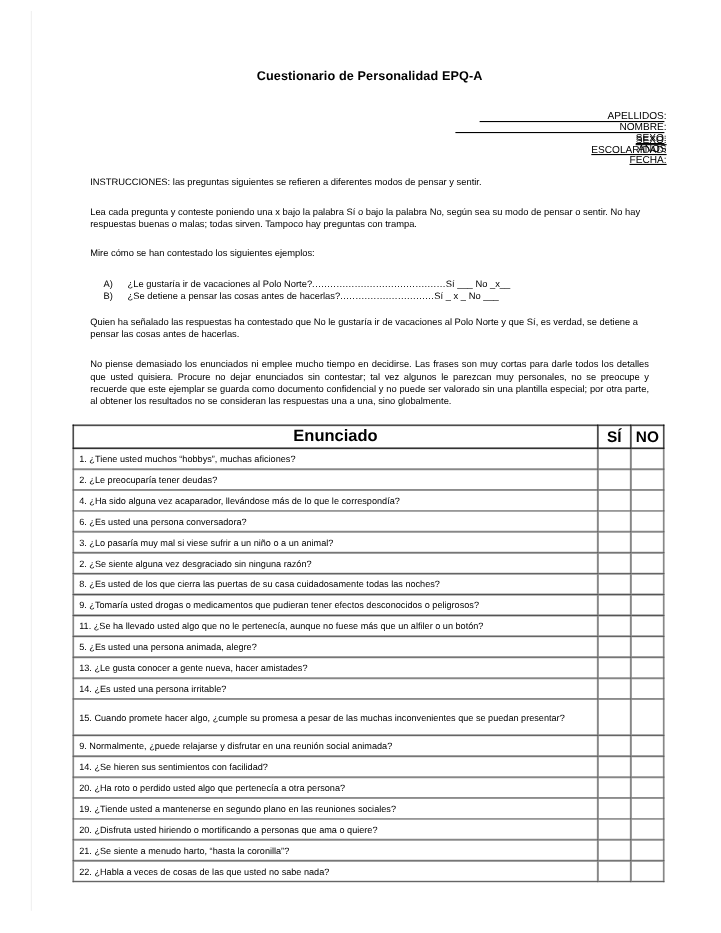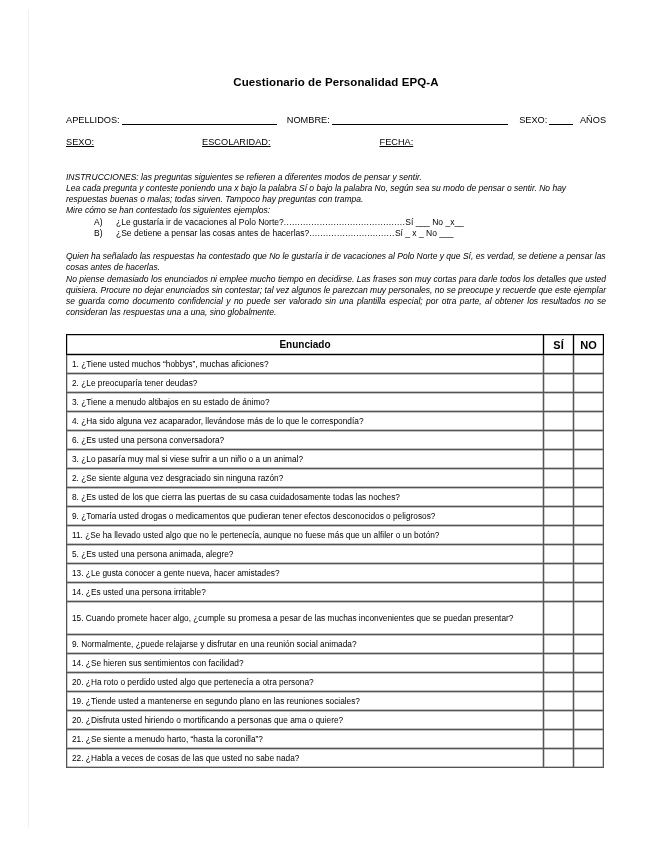"Cuestionario de Personalidad EPQ-A" .content { top: 12px -> 0 }
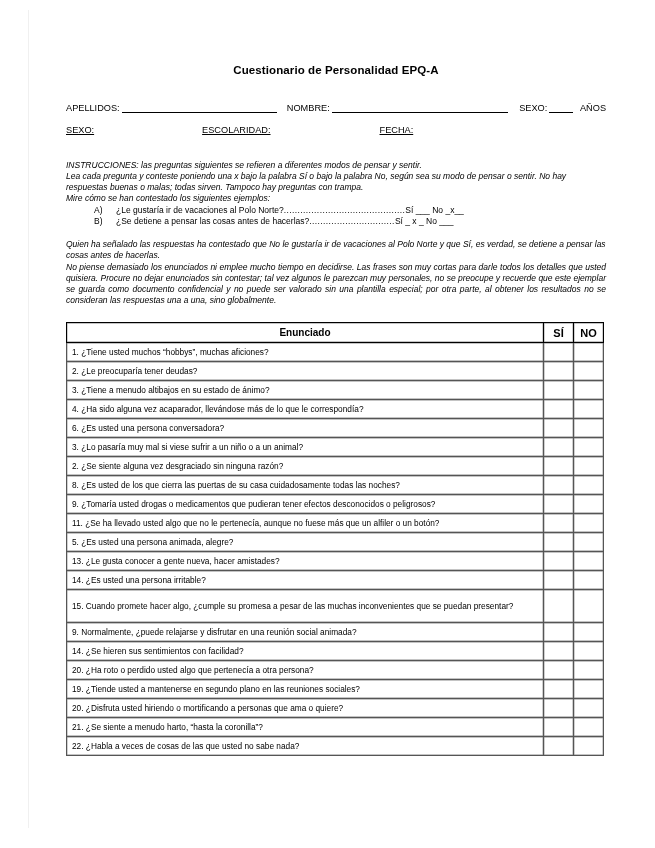"APELLIDOS:" .form-row { align-items: center -> flex-end; flex-direction: none -> column }
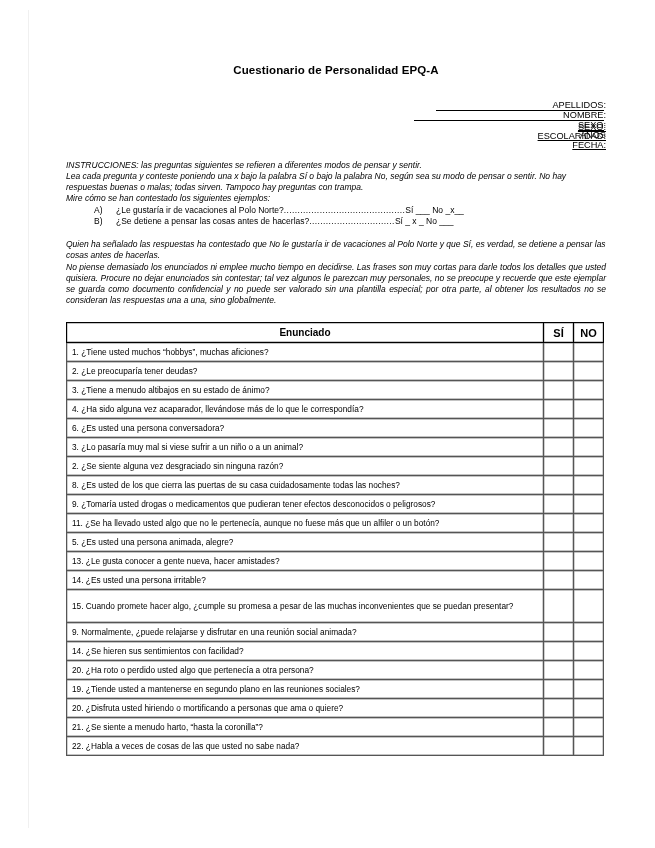"INSTRUCCIONES: las preguntas siguientes" .para { font-style: italic -> none; margin: 0 -> 16px }
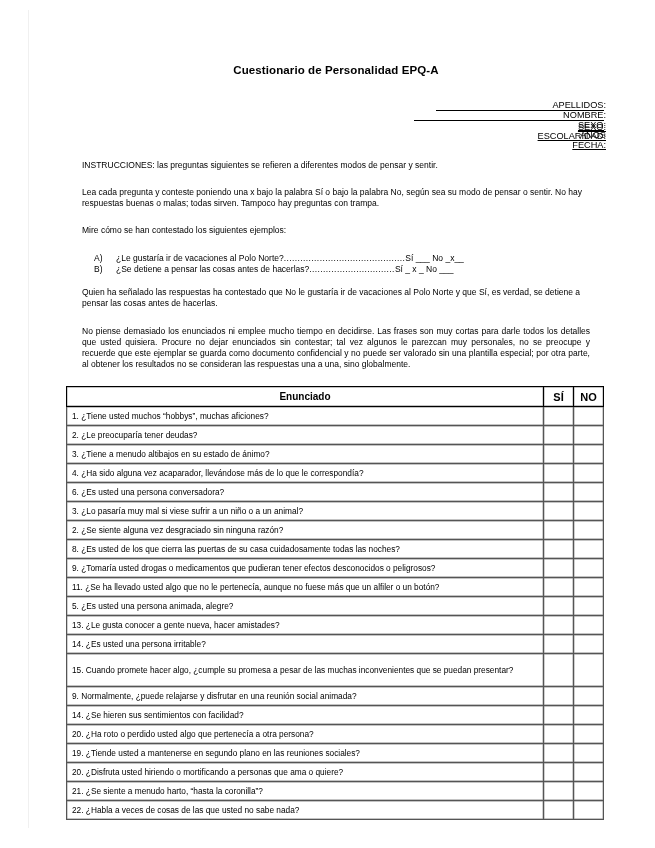"Enunciado" table.qtable th.h-enunciado { font-size: 10px -> 15px }
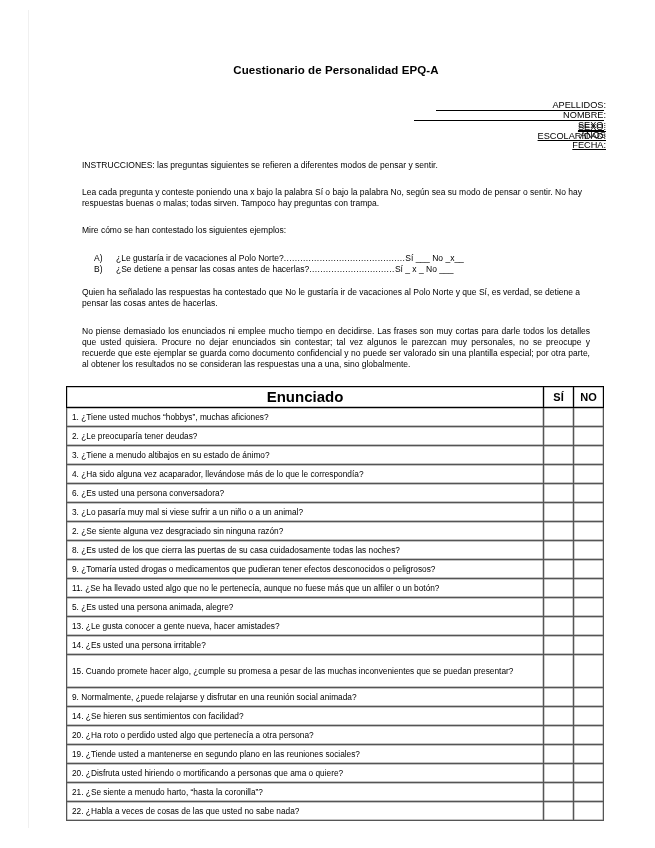"SÍ" table.qtable th.h-si, table.qtable th.h-no { font-size: 11px -> 14px }
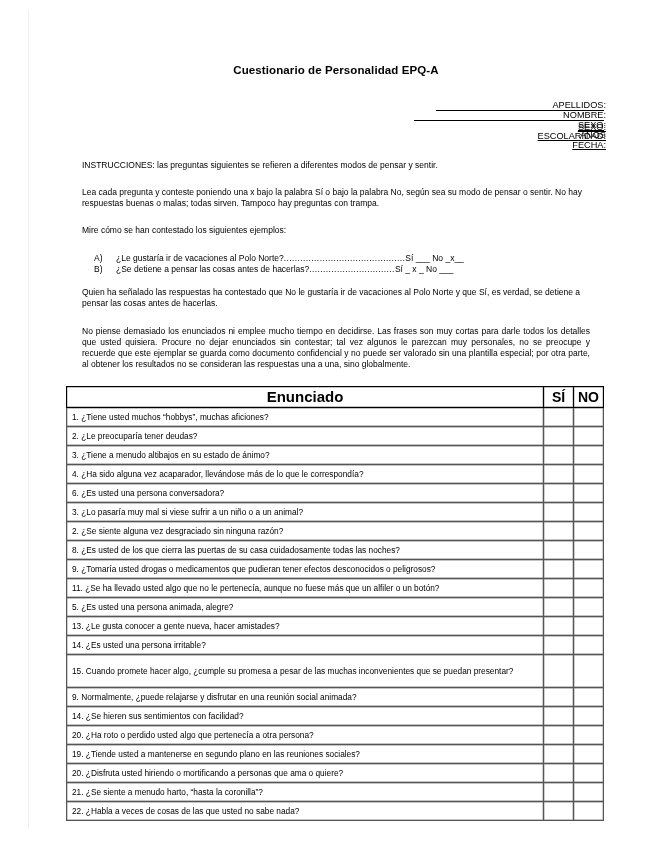"3. ¿Tiene a menudo altibajos" tr { html: <tr> <td>3. ¿Tiene a menudo altibajos en su estado de ánimo?</td> <td></td> <td></td> </tr> -> none }
